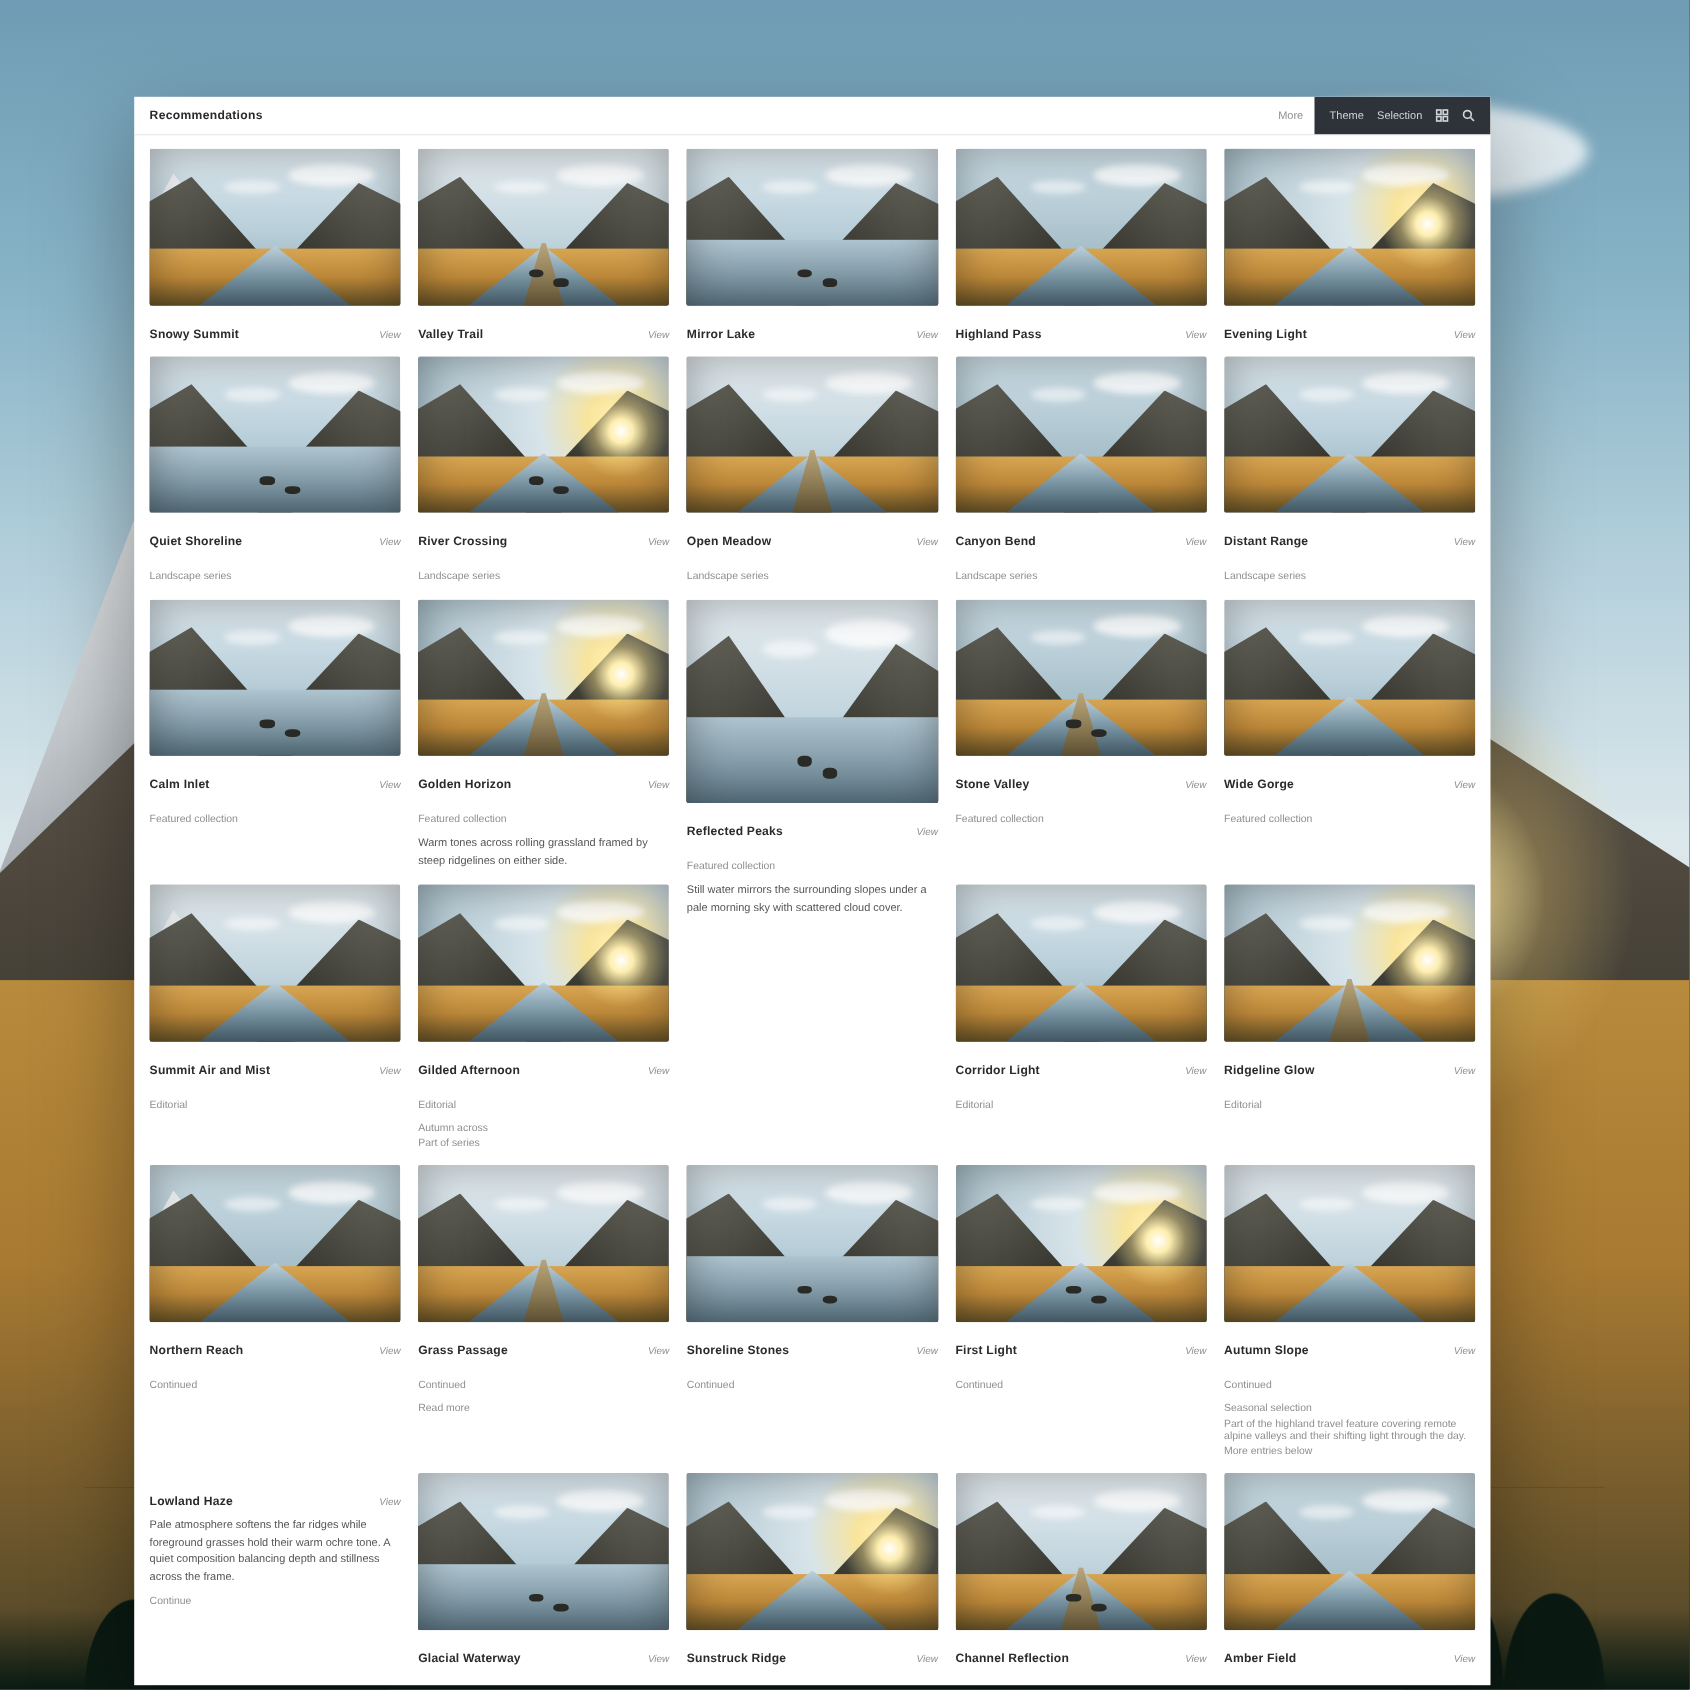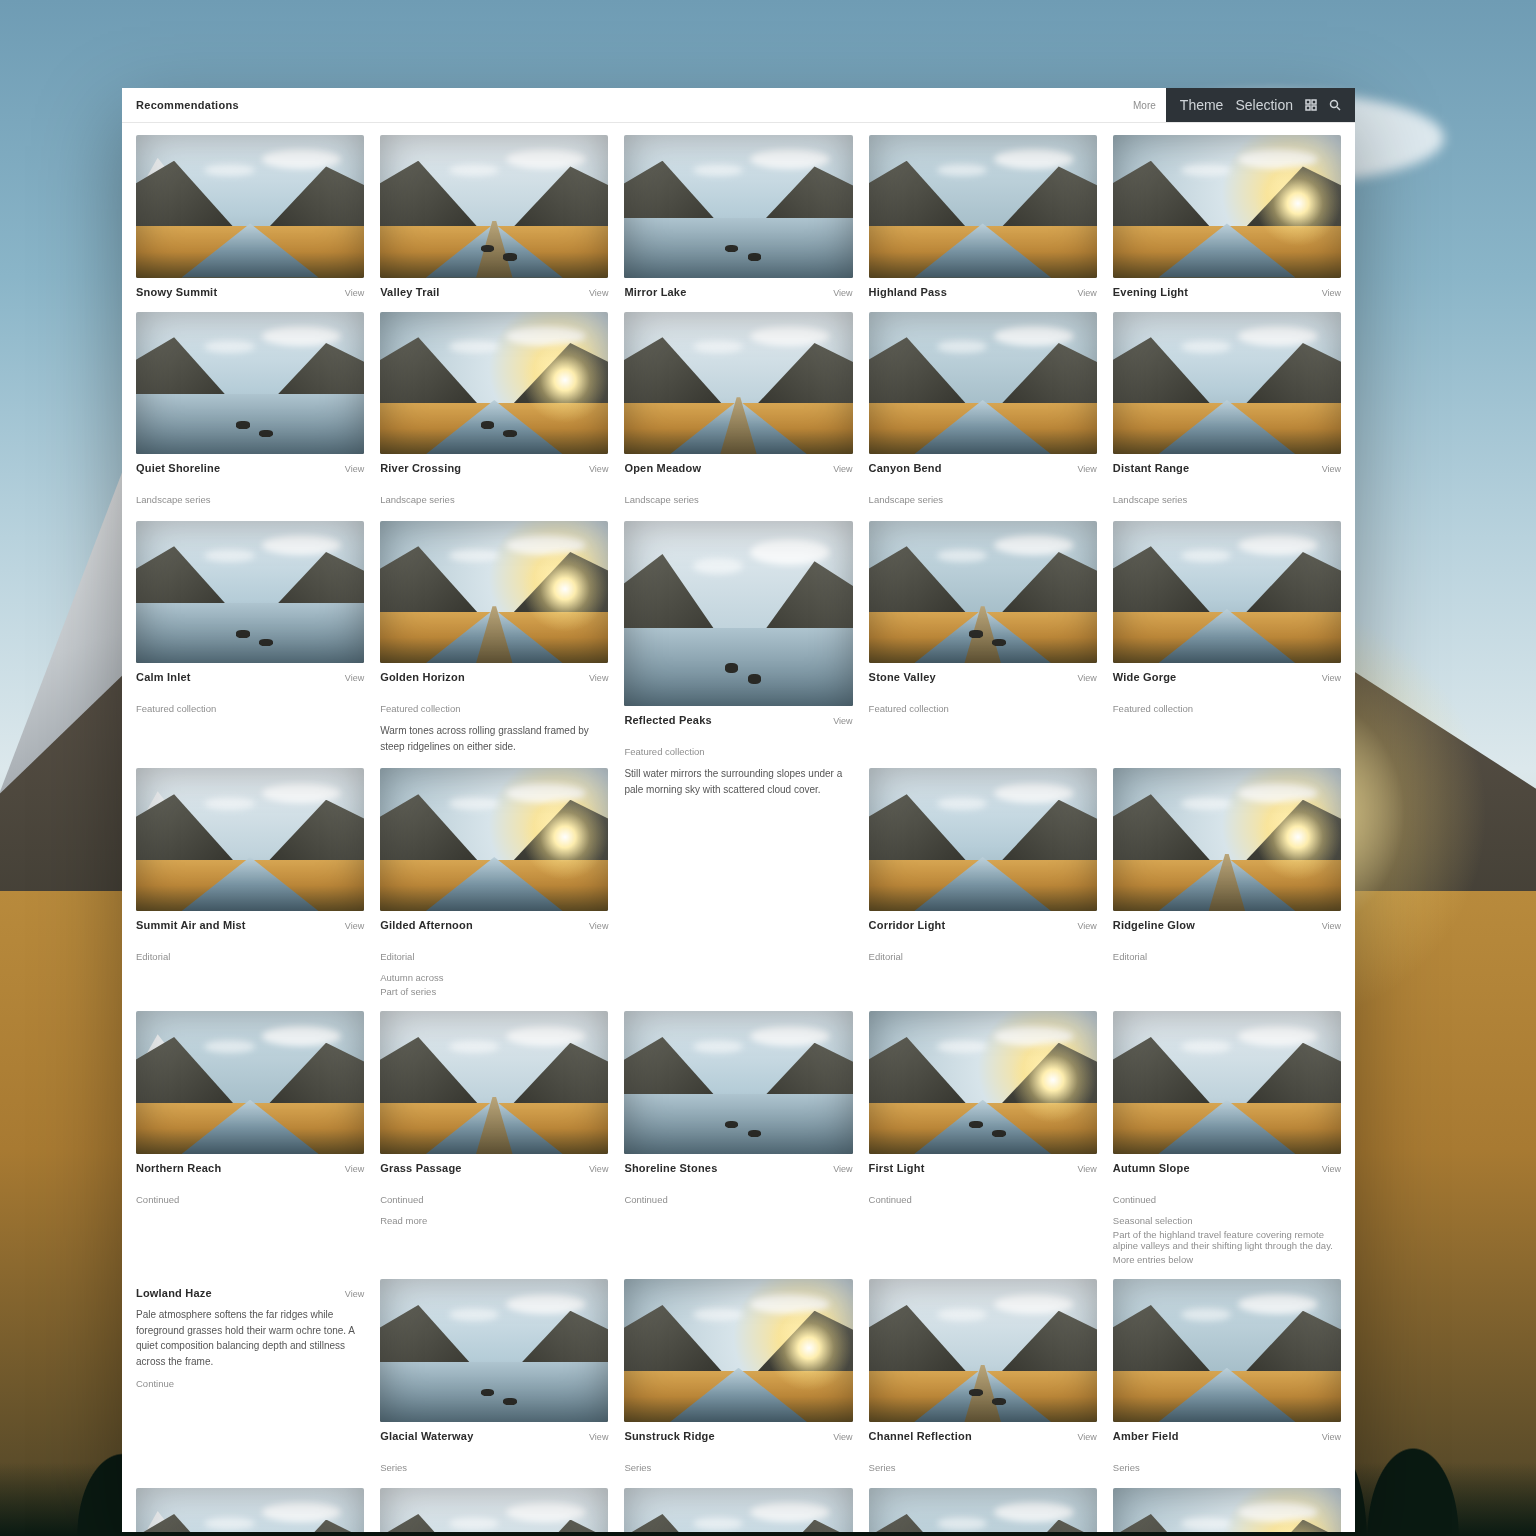"Theme" .hdr .dark .t { font-size: 14px -> 10px }
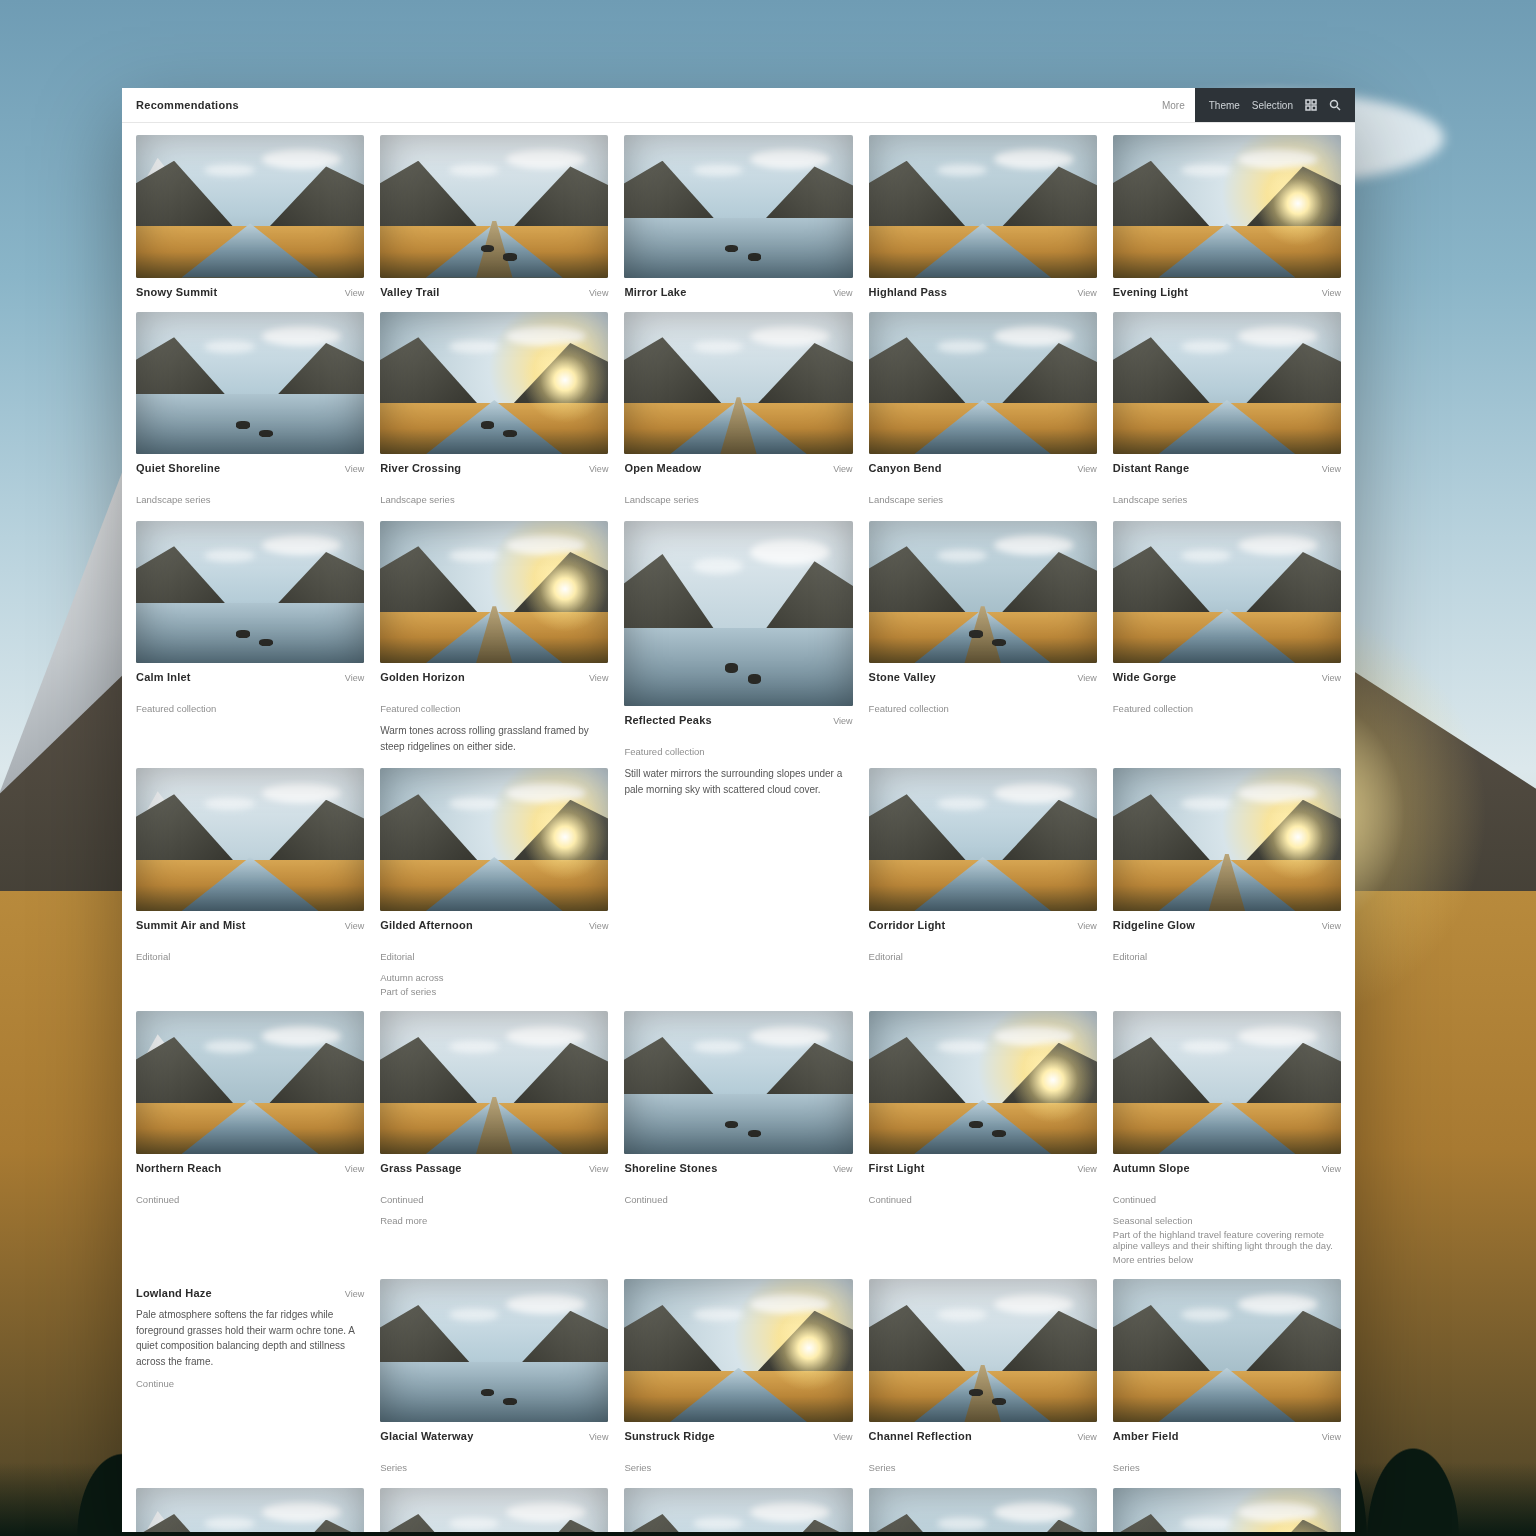"Snowy Summit" .meta { margin-top: 8px -> 20px }
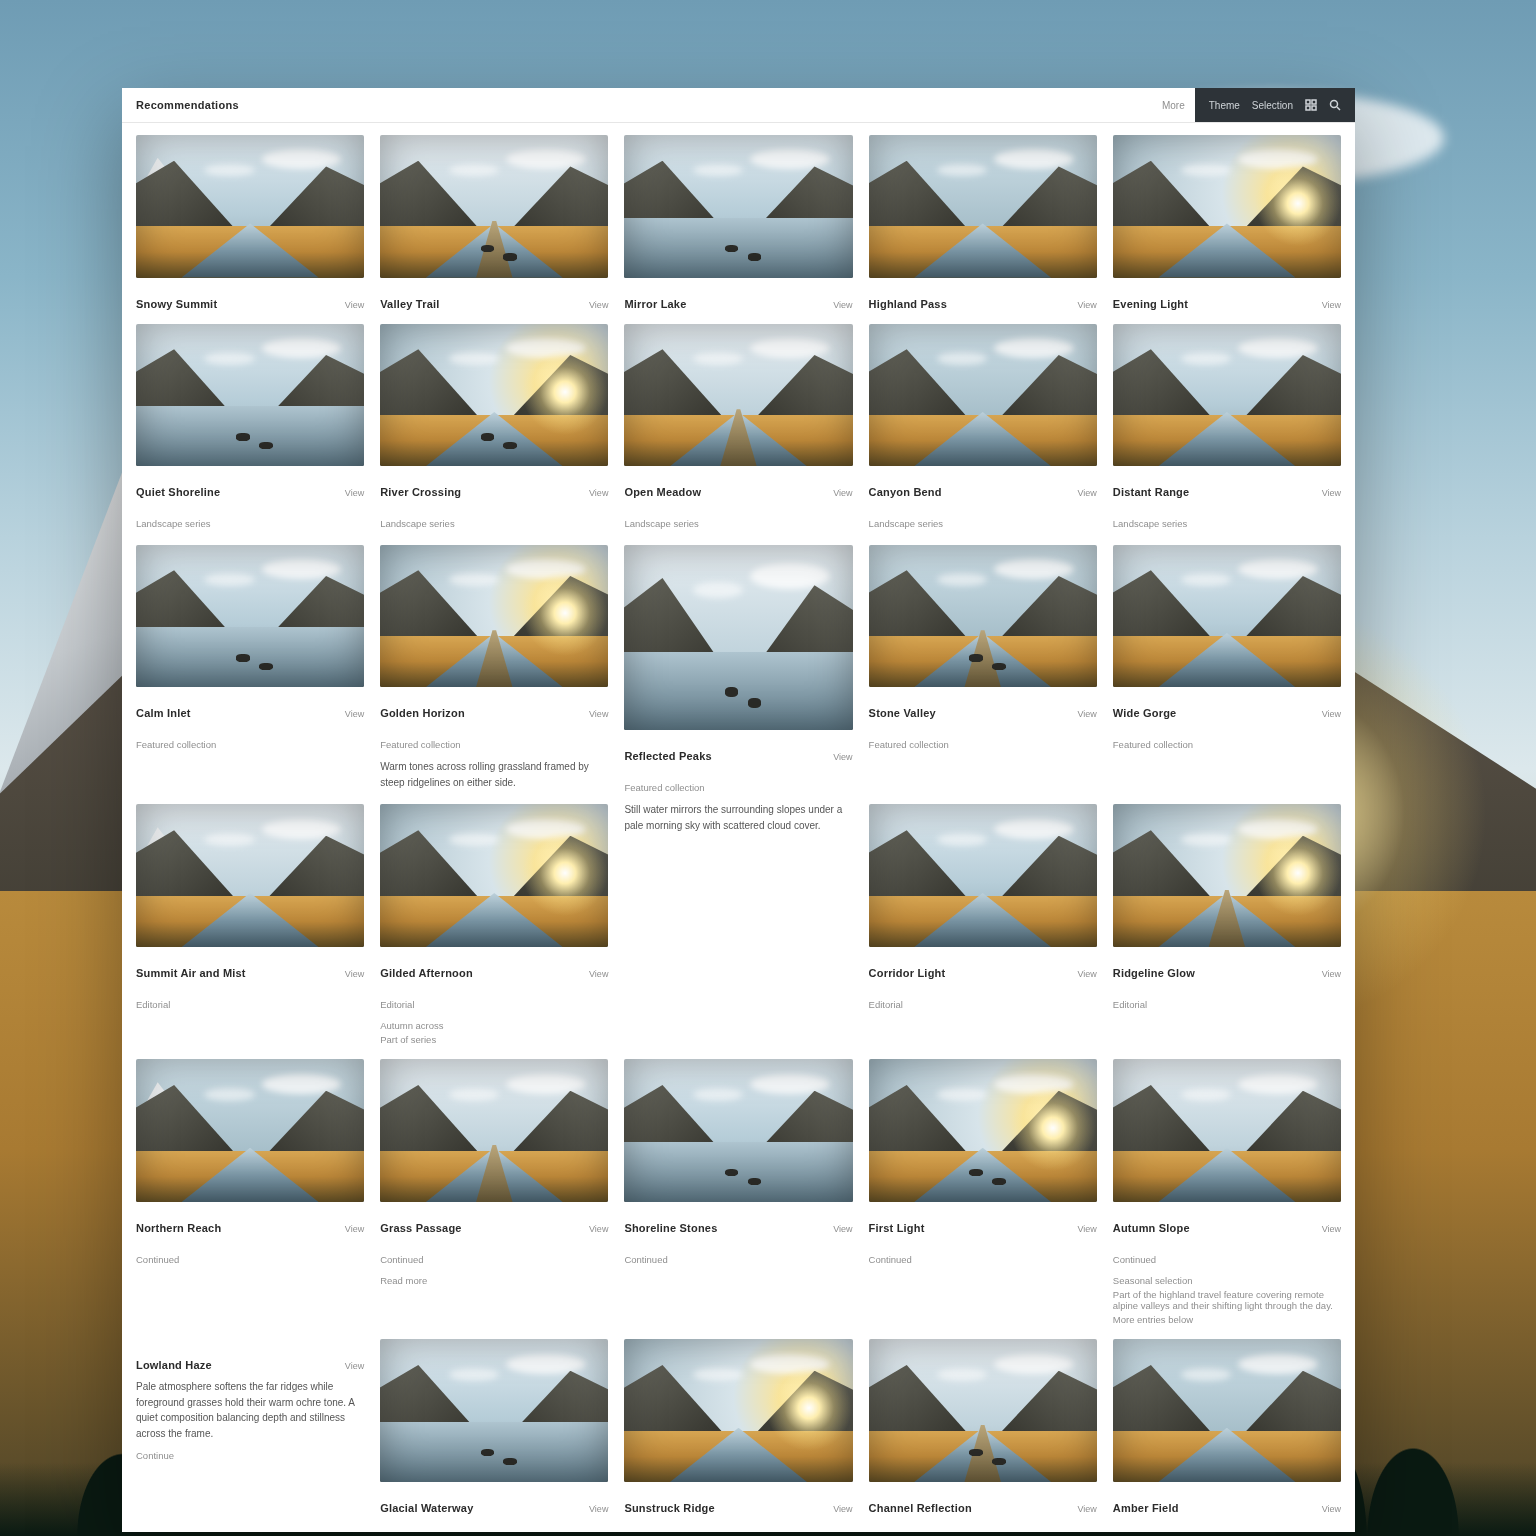"View" .act { font-style: none -> italic }
